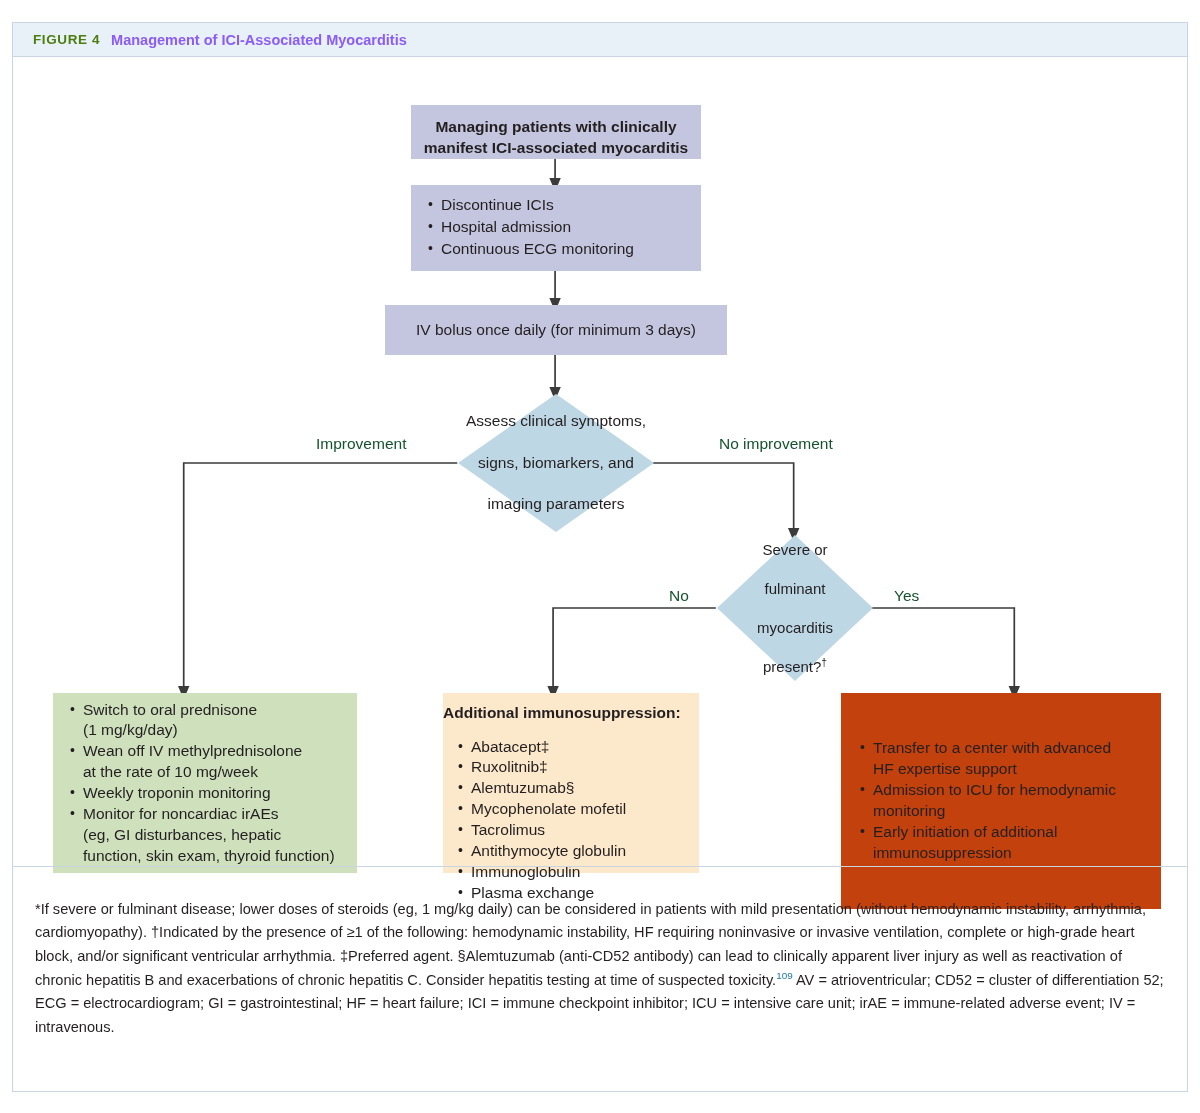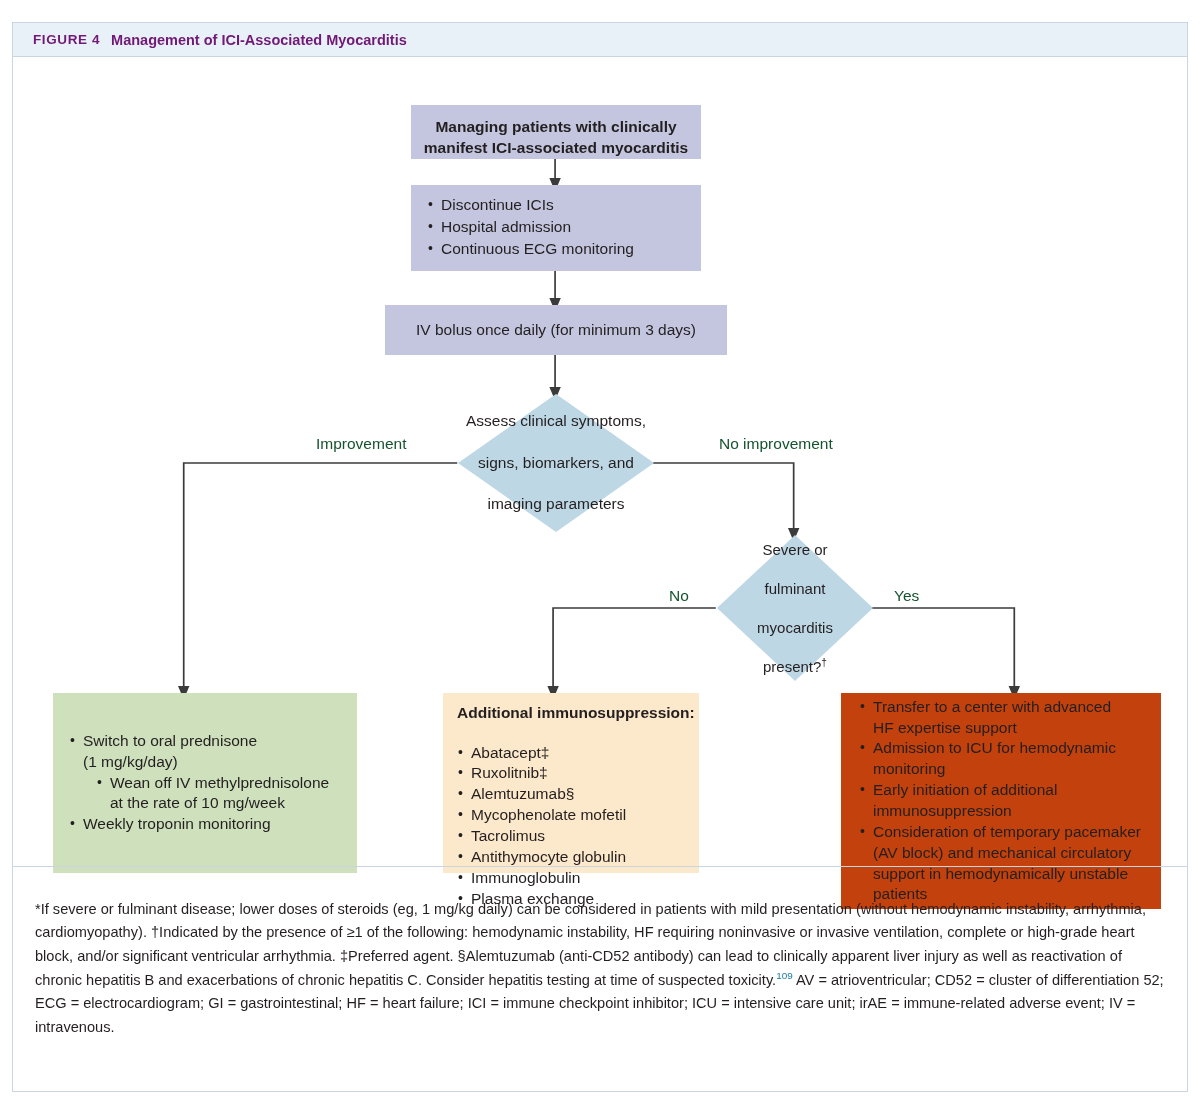"FIGURE 4" .fig-tag { color: #701a75 -> #4d7c0f }
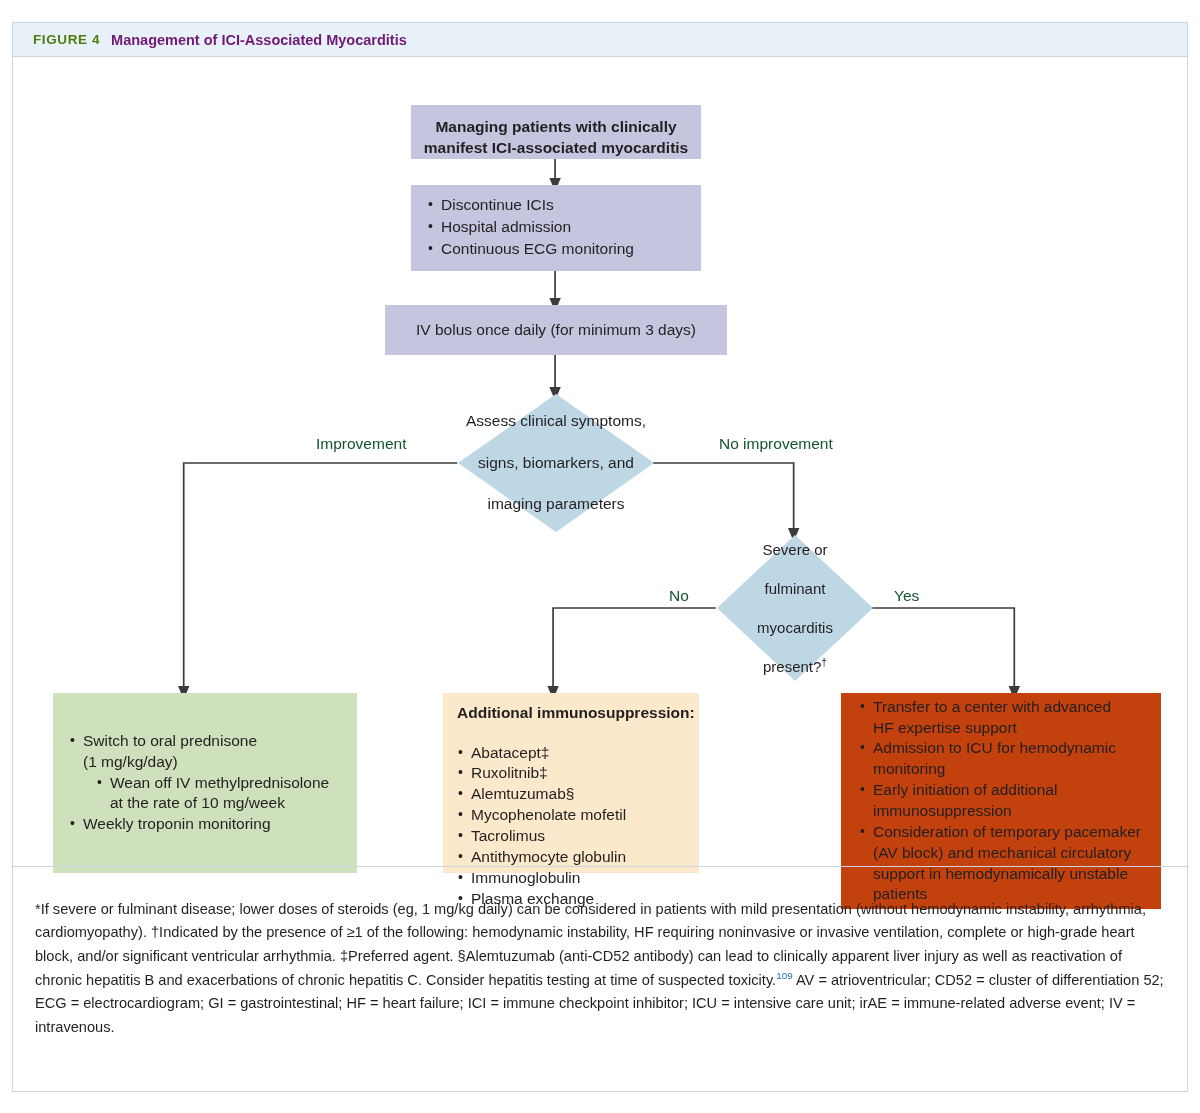"Management of ICI-Associated Myocarditis" .fig-title { color: #701a75 -> #8b5cf6 }
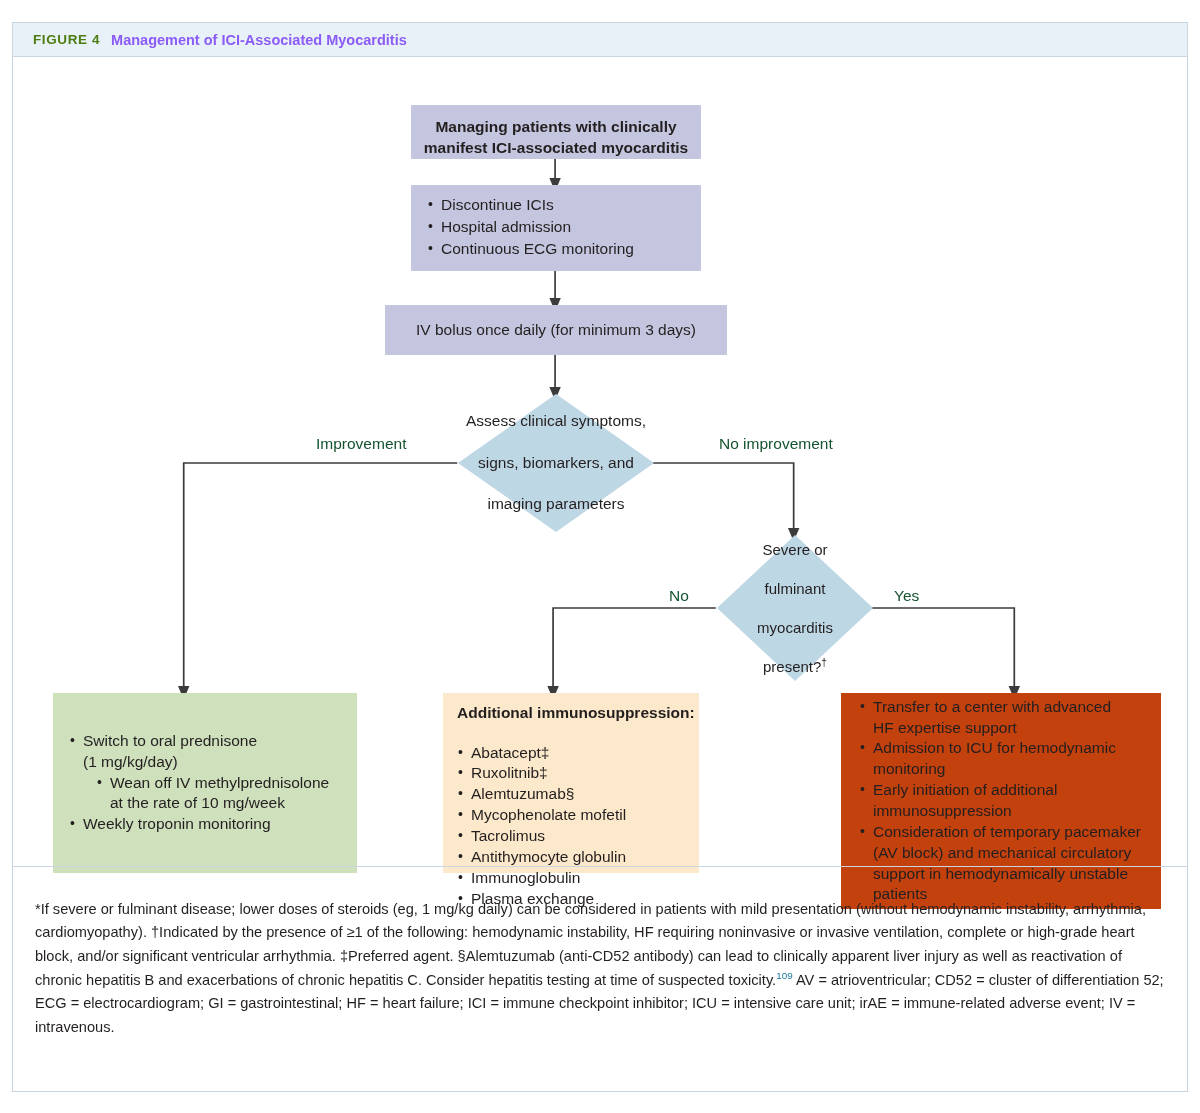"Additional immunosuppression:" .box-head { margin-bottom: 19px -> 13px; padding-left: 14px -> none }
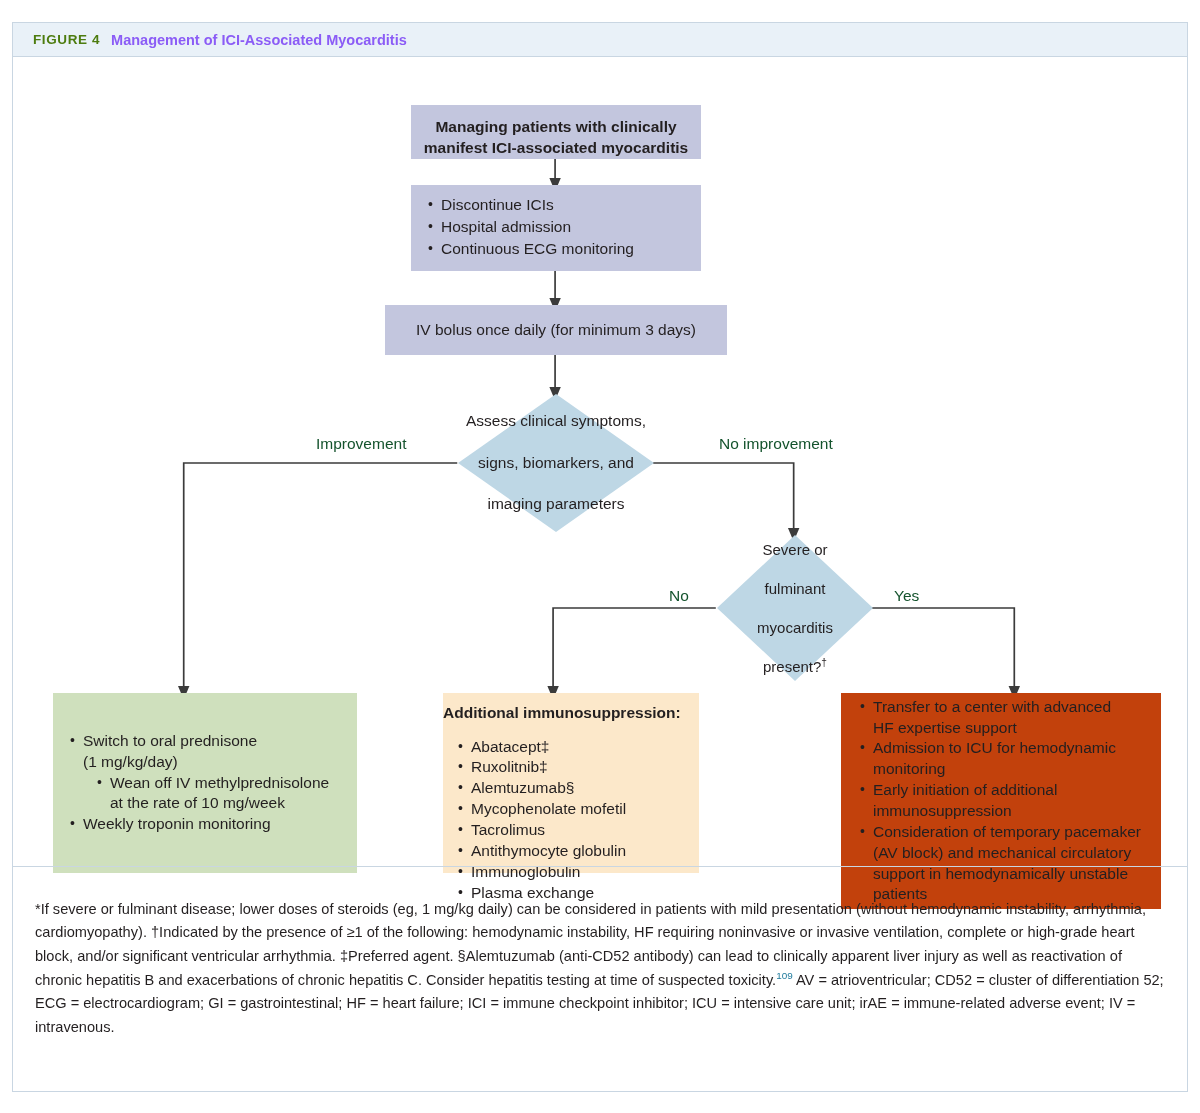"Wean off IV methylprednisolone" li { margin-left: 27px -> none }
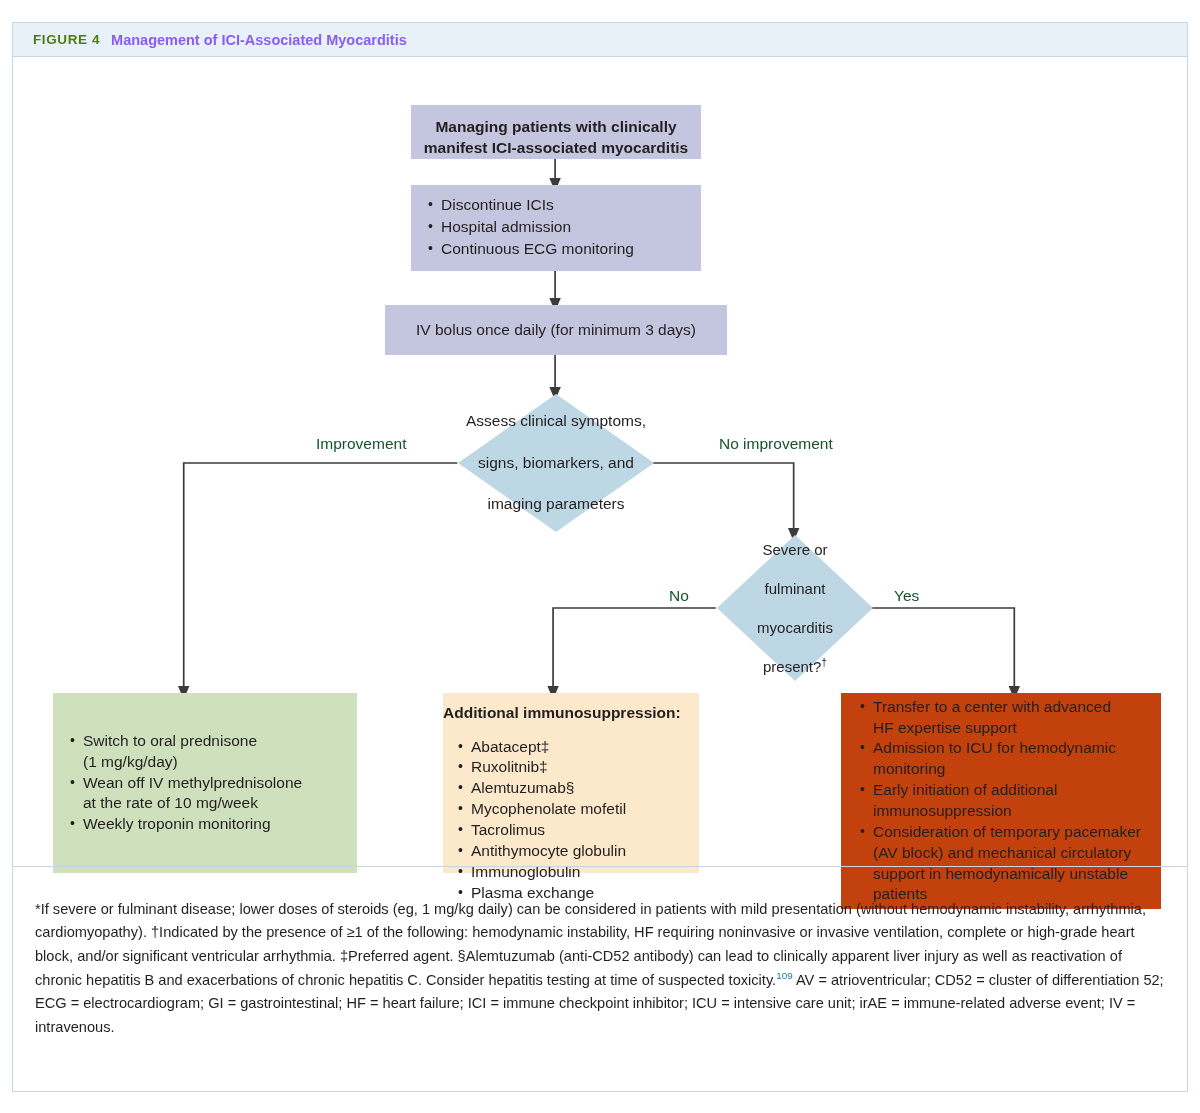"Monitor for noncardiac irAEs" li { html: none -> <li>Monitor for noncardiac irAEs (eg, GI disturbances, hepatic function, skin exam, thyroid function)</li> }
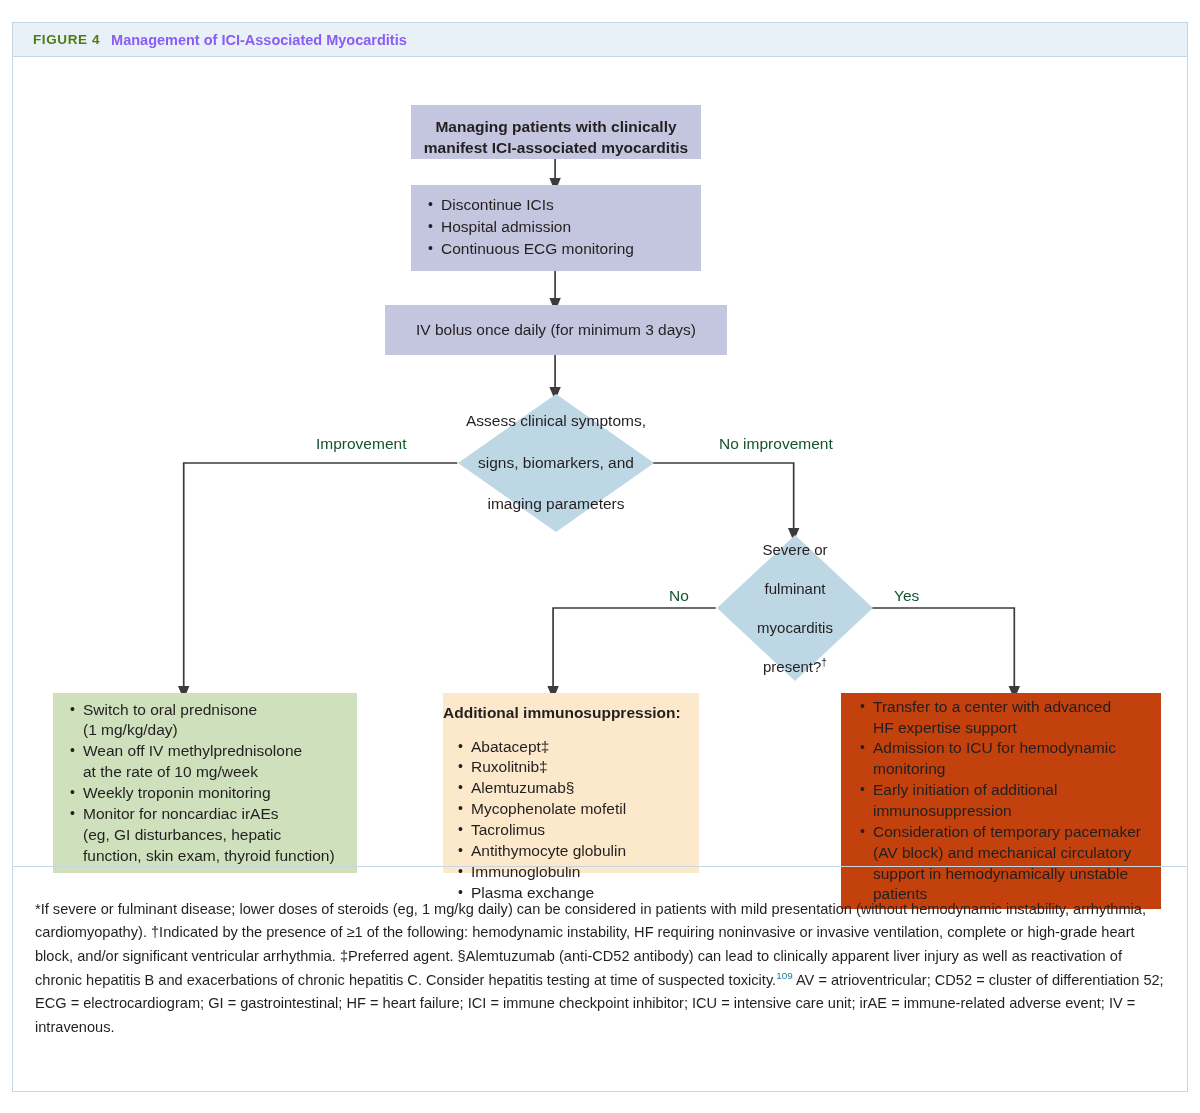"Consideration of temporary pacemaker" li { html: <li>Consideration of temporary pacemaker (AV block) and mechanical circulatory support in hemodynamically unstable patients</li> -> none }
